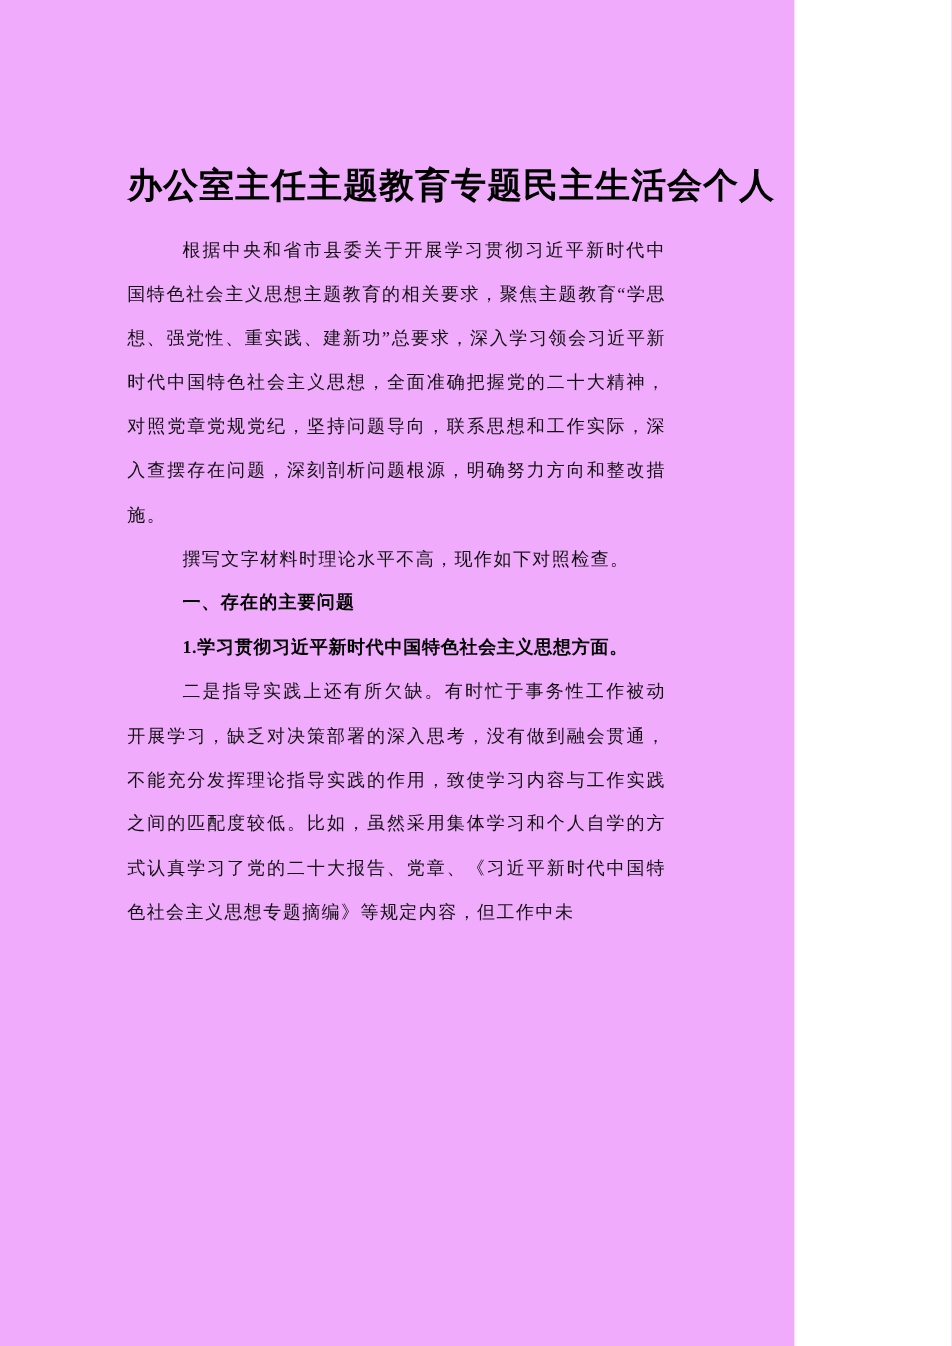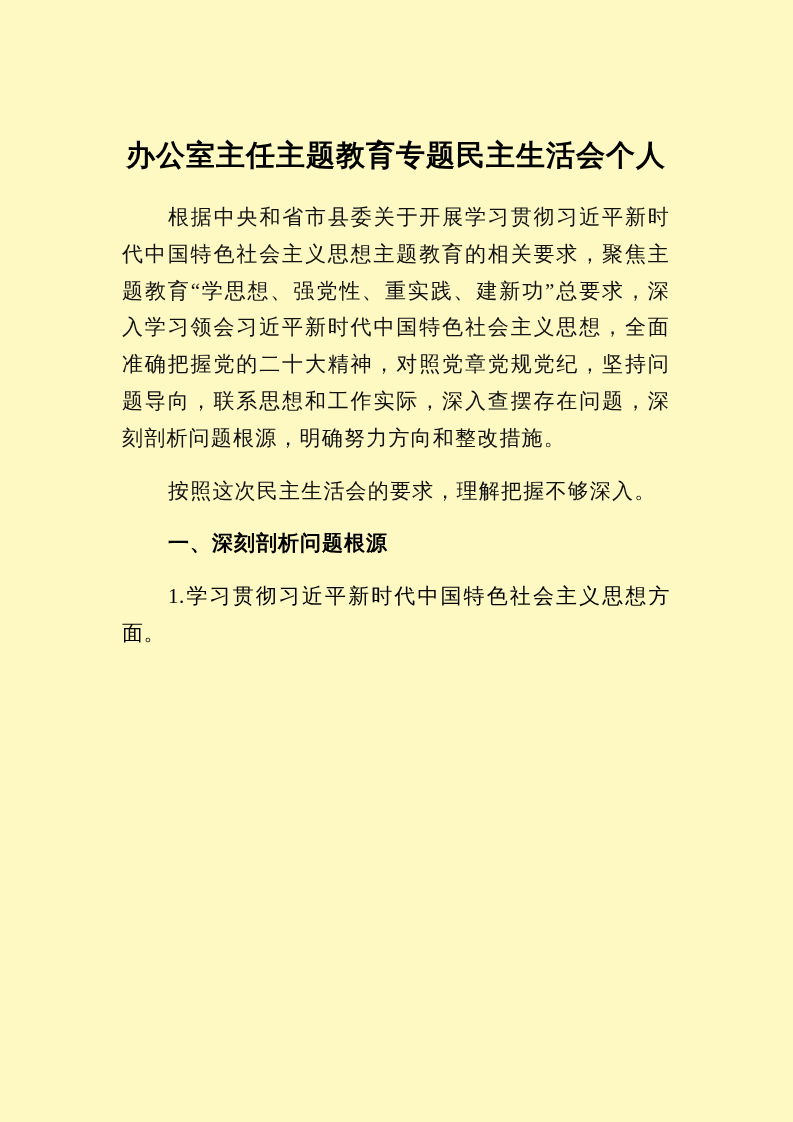"办公室主任主题教育专题民主生活会个人" .page { background: #fef9c3 -> #f0abfc; width: 793px -> 662px }
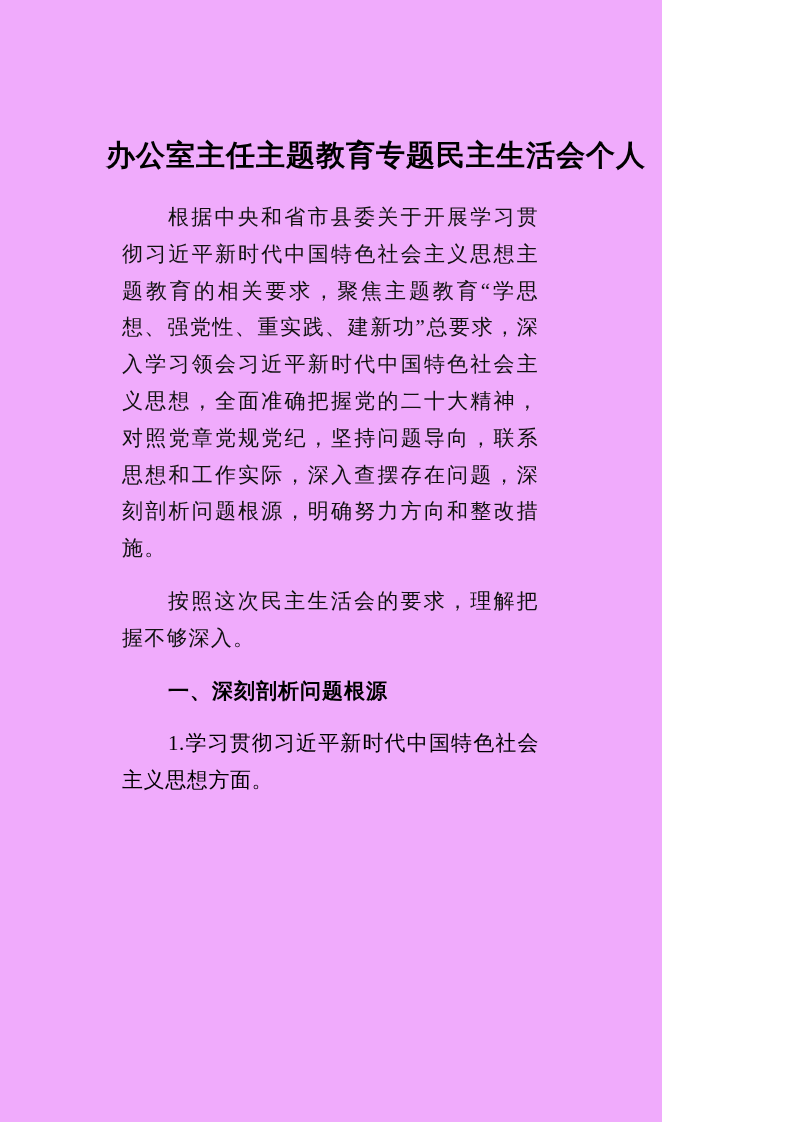"根据中央和省市县委关于开展学习贯彻习近平新时代中国特色社会主义思想主题教育的相关" .para { font-size: 21px -> 15px; margin: 16px -> 0 }
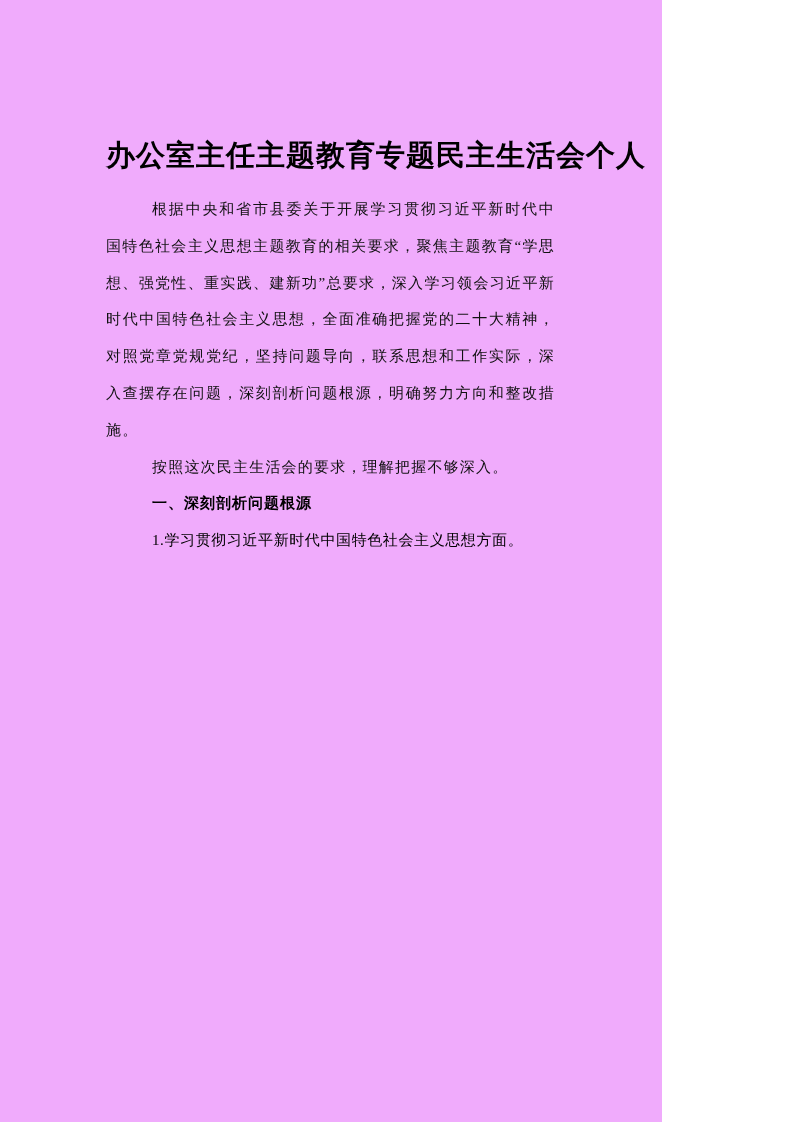"按照这次民主生活会的要求，理解把握不够深入。" p.para { text: 按照这次民主生活会的要求，理解把握不够深入 -> 撰写文字材料时理论水平不高，现作如下对照检查 }
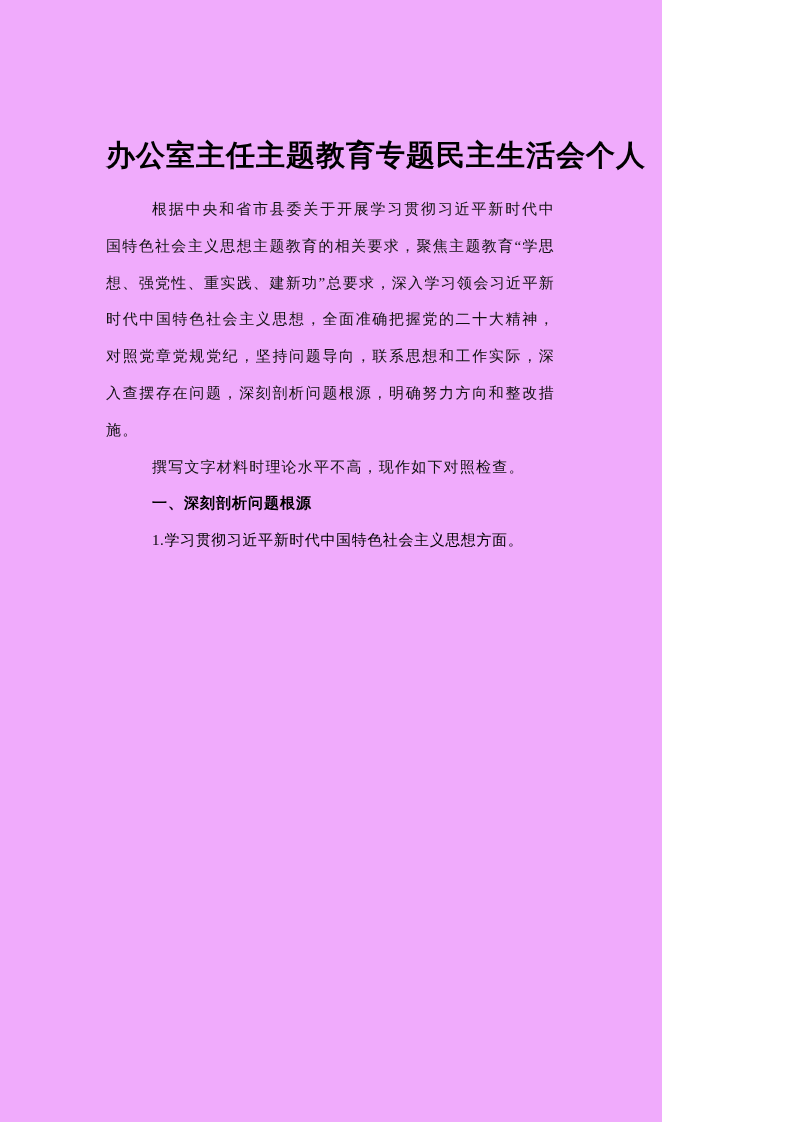"一、深刻剖析问题根源" p.para { text: 深刻剖析问题根源 -> 存在的主要问题 }
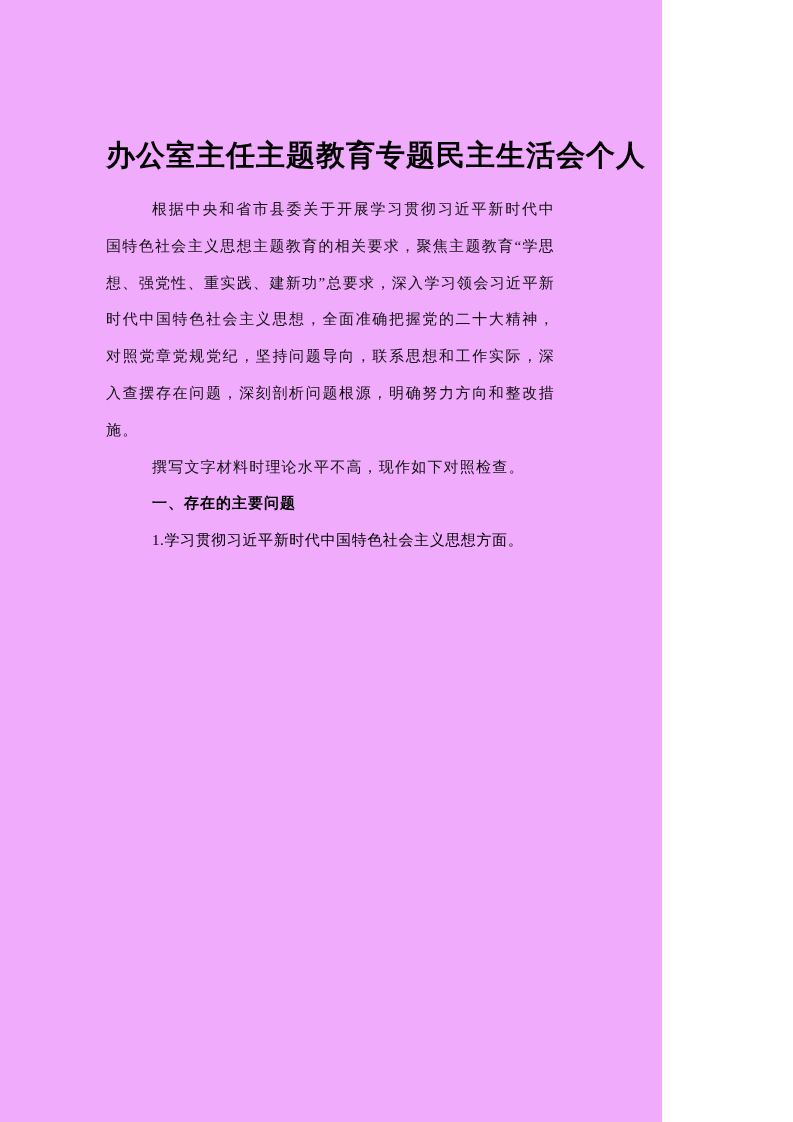"1.学习贯彻习近平新时代中国特色社会主义思想方面。" .para.heading-2 { font-weight: 400 -> 700 }
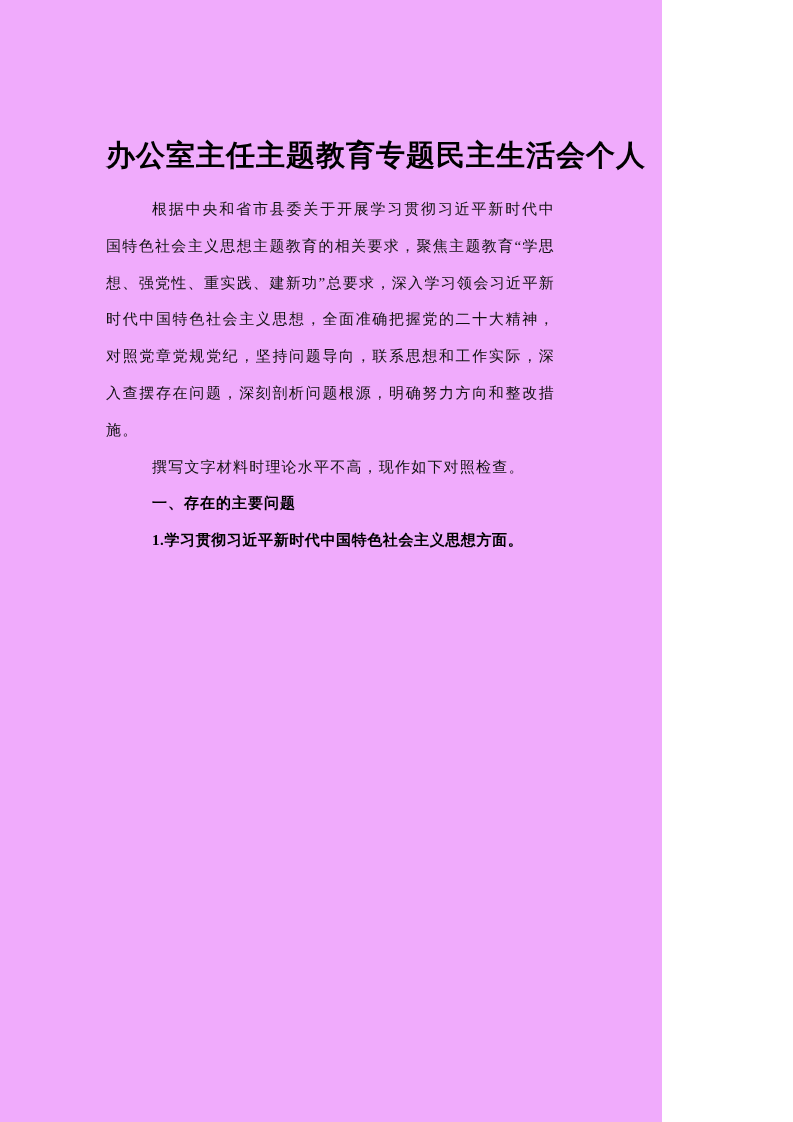"二是指导实践上还有所欠缺。有时忙于事务性工作被动开展学习，缺乏对决策部署的深入思" p.para { html: none -> <p>二是指导实践上还有所欠缺。有时忙于事务性工作被动开展学习，缺乏对决策部署的深入思考，没有做到融会贯通，不能充分发挥理论指导实践的作用，致使学习内容与工作实践之间的匹配度较低。比如，虽然采用集体学习和个人自学的方式认真学习了党的二十大报告、党章、《习近平新时代中国特色社会主义思想专题摘编》等规定内容，但工作中未</p> }
